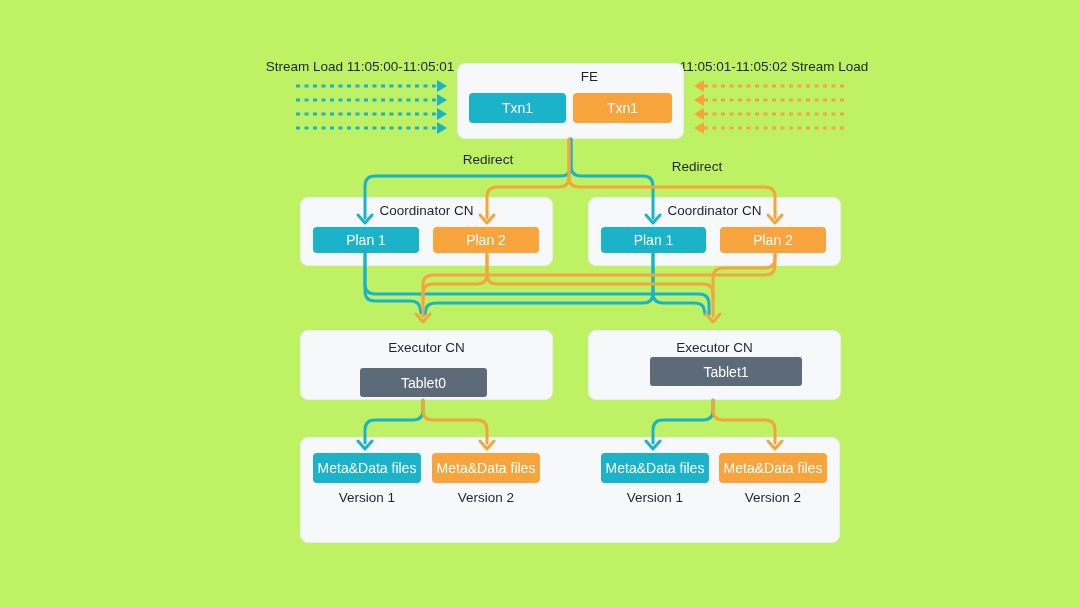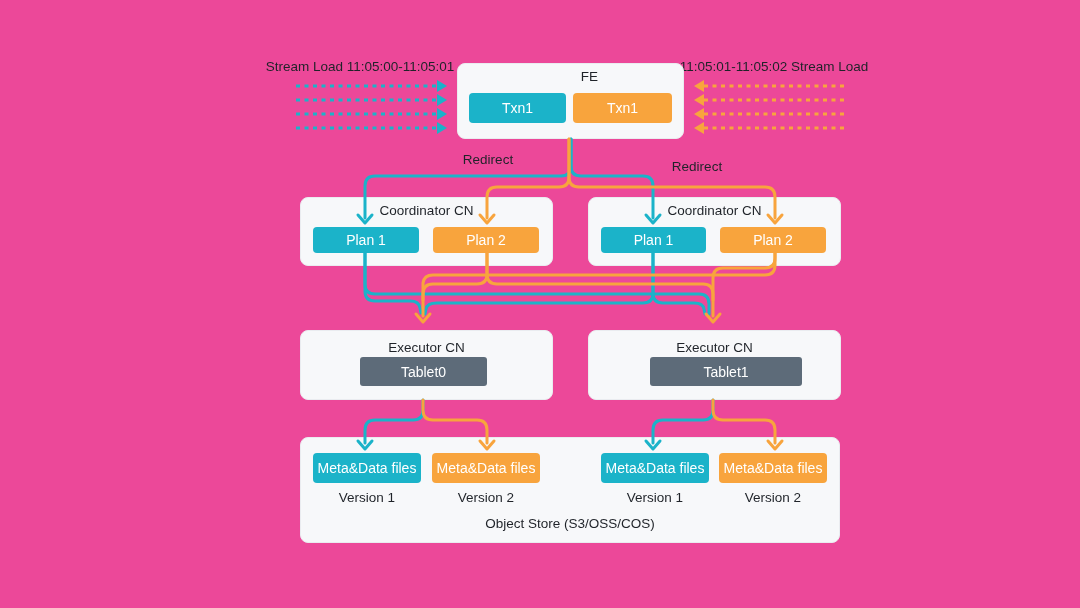"Stream Load 11:05:00-11:05:01" .canvas { background: #ec4899 -> #bef264 }
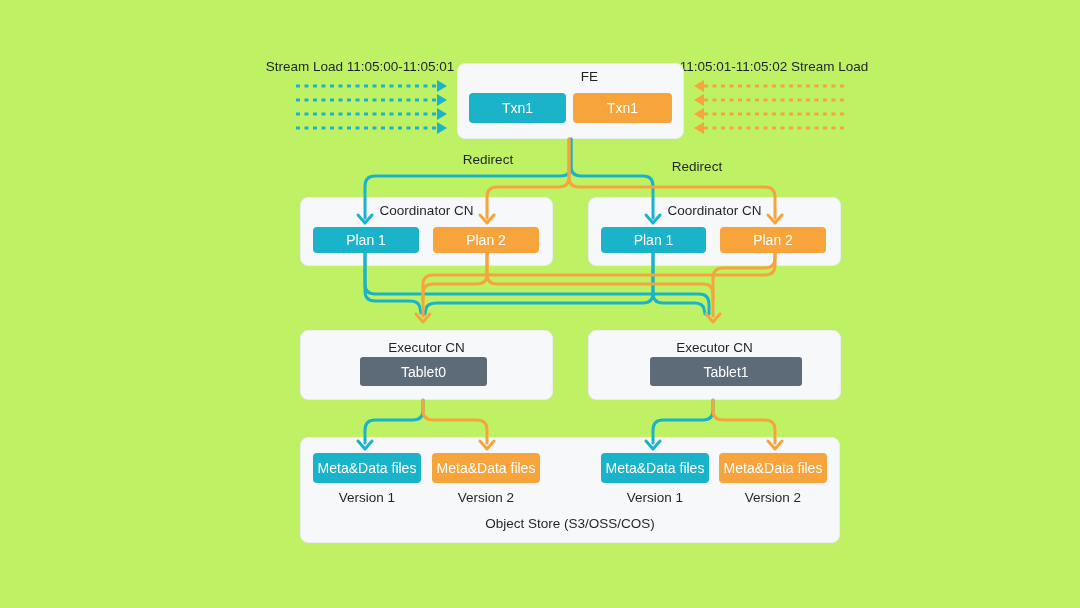"Tablet0" div.chip { top: 357px -> 368px }
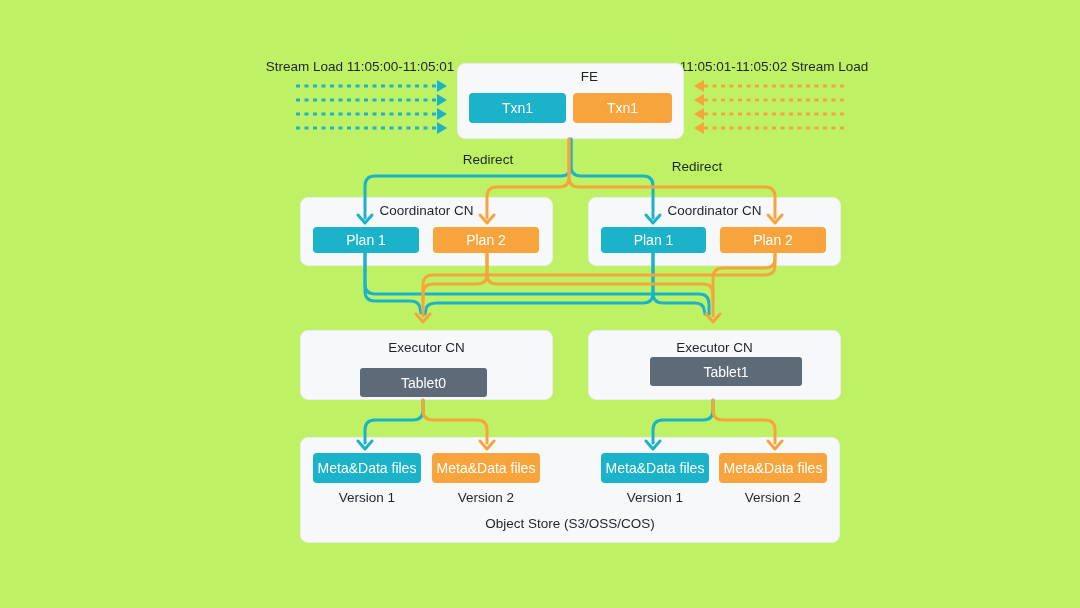"Object Store (S3/OSS/COS)" div.lbl { html: <div>Object Store (S3/OSS/COS)</div> -> none }
